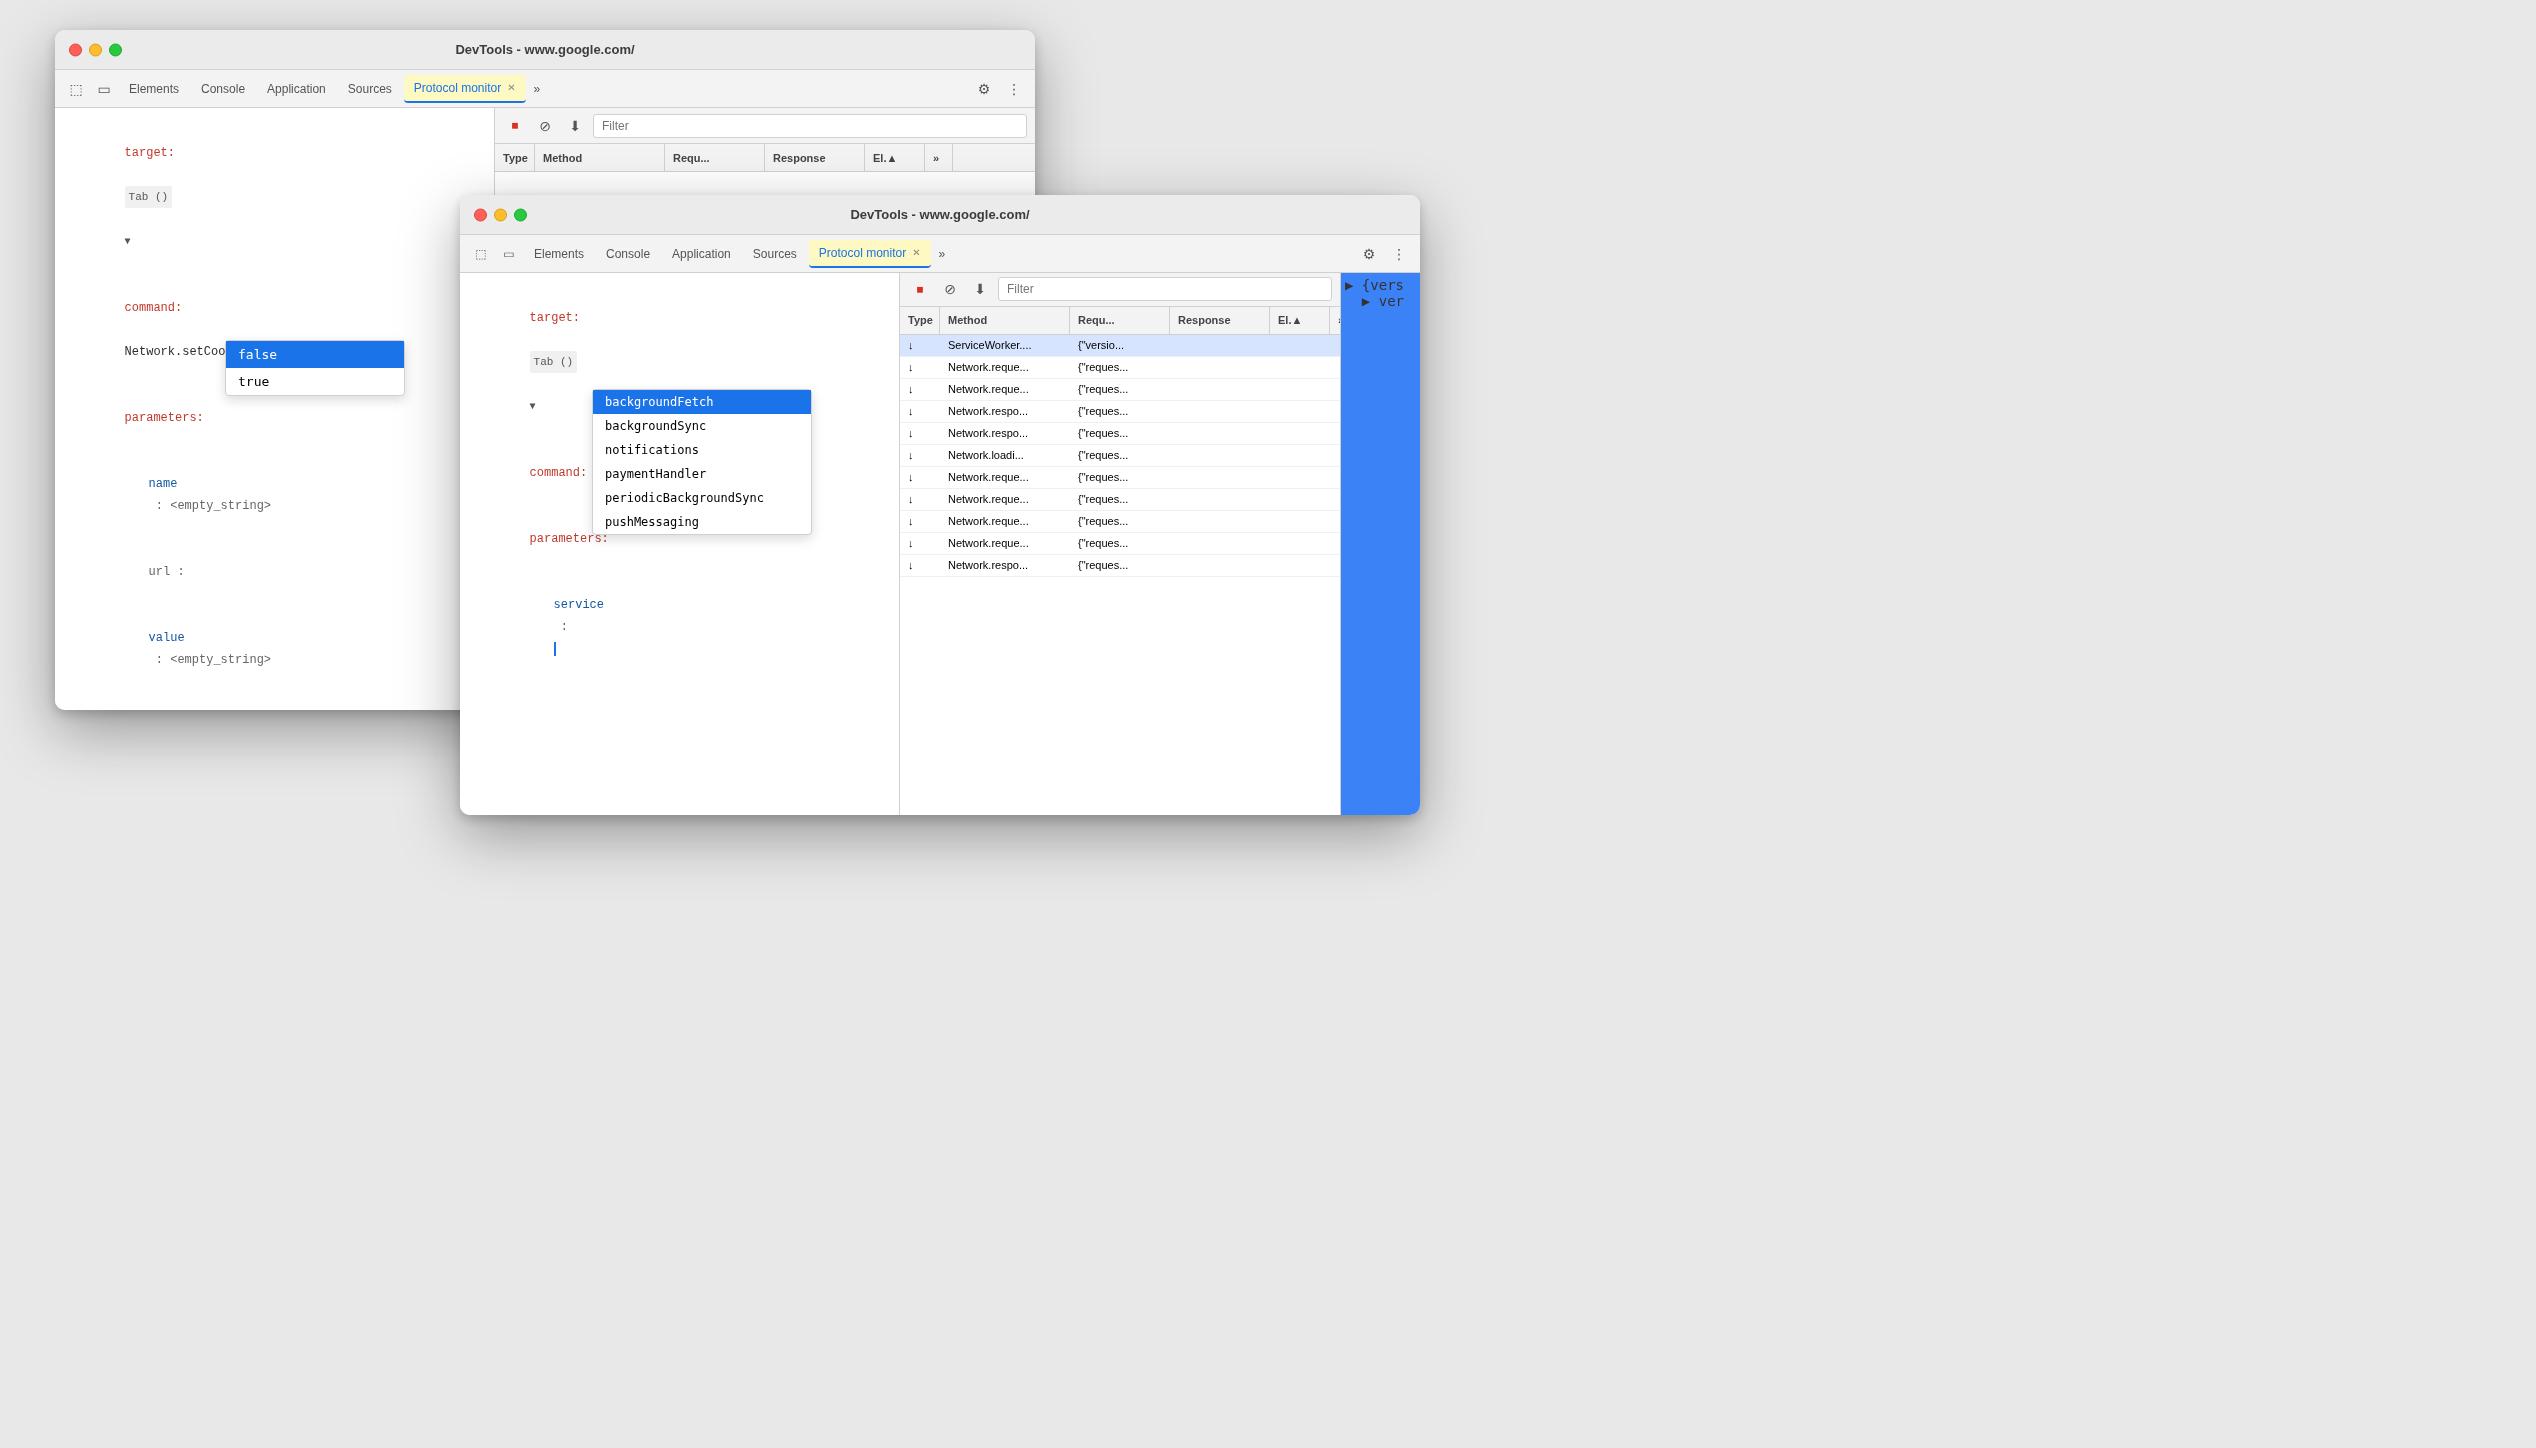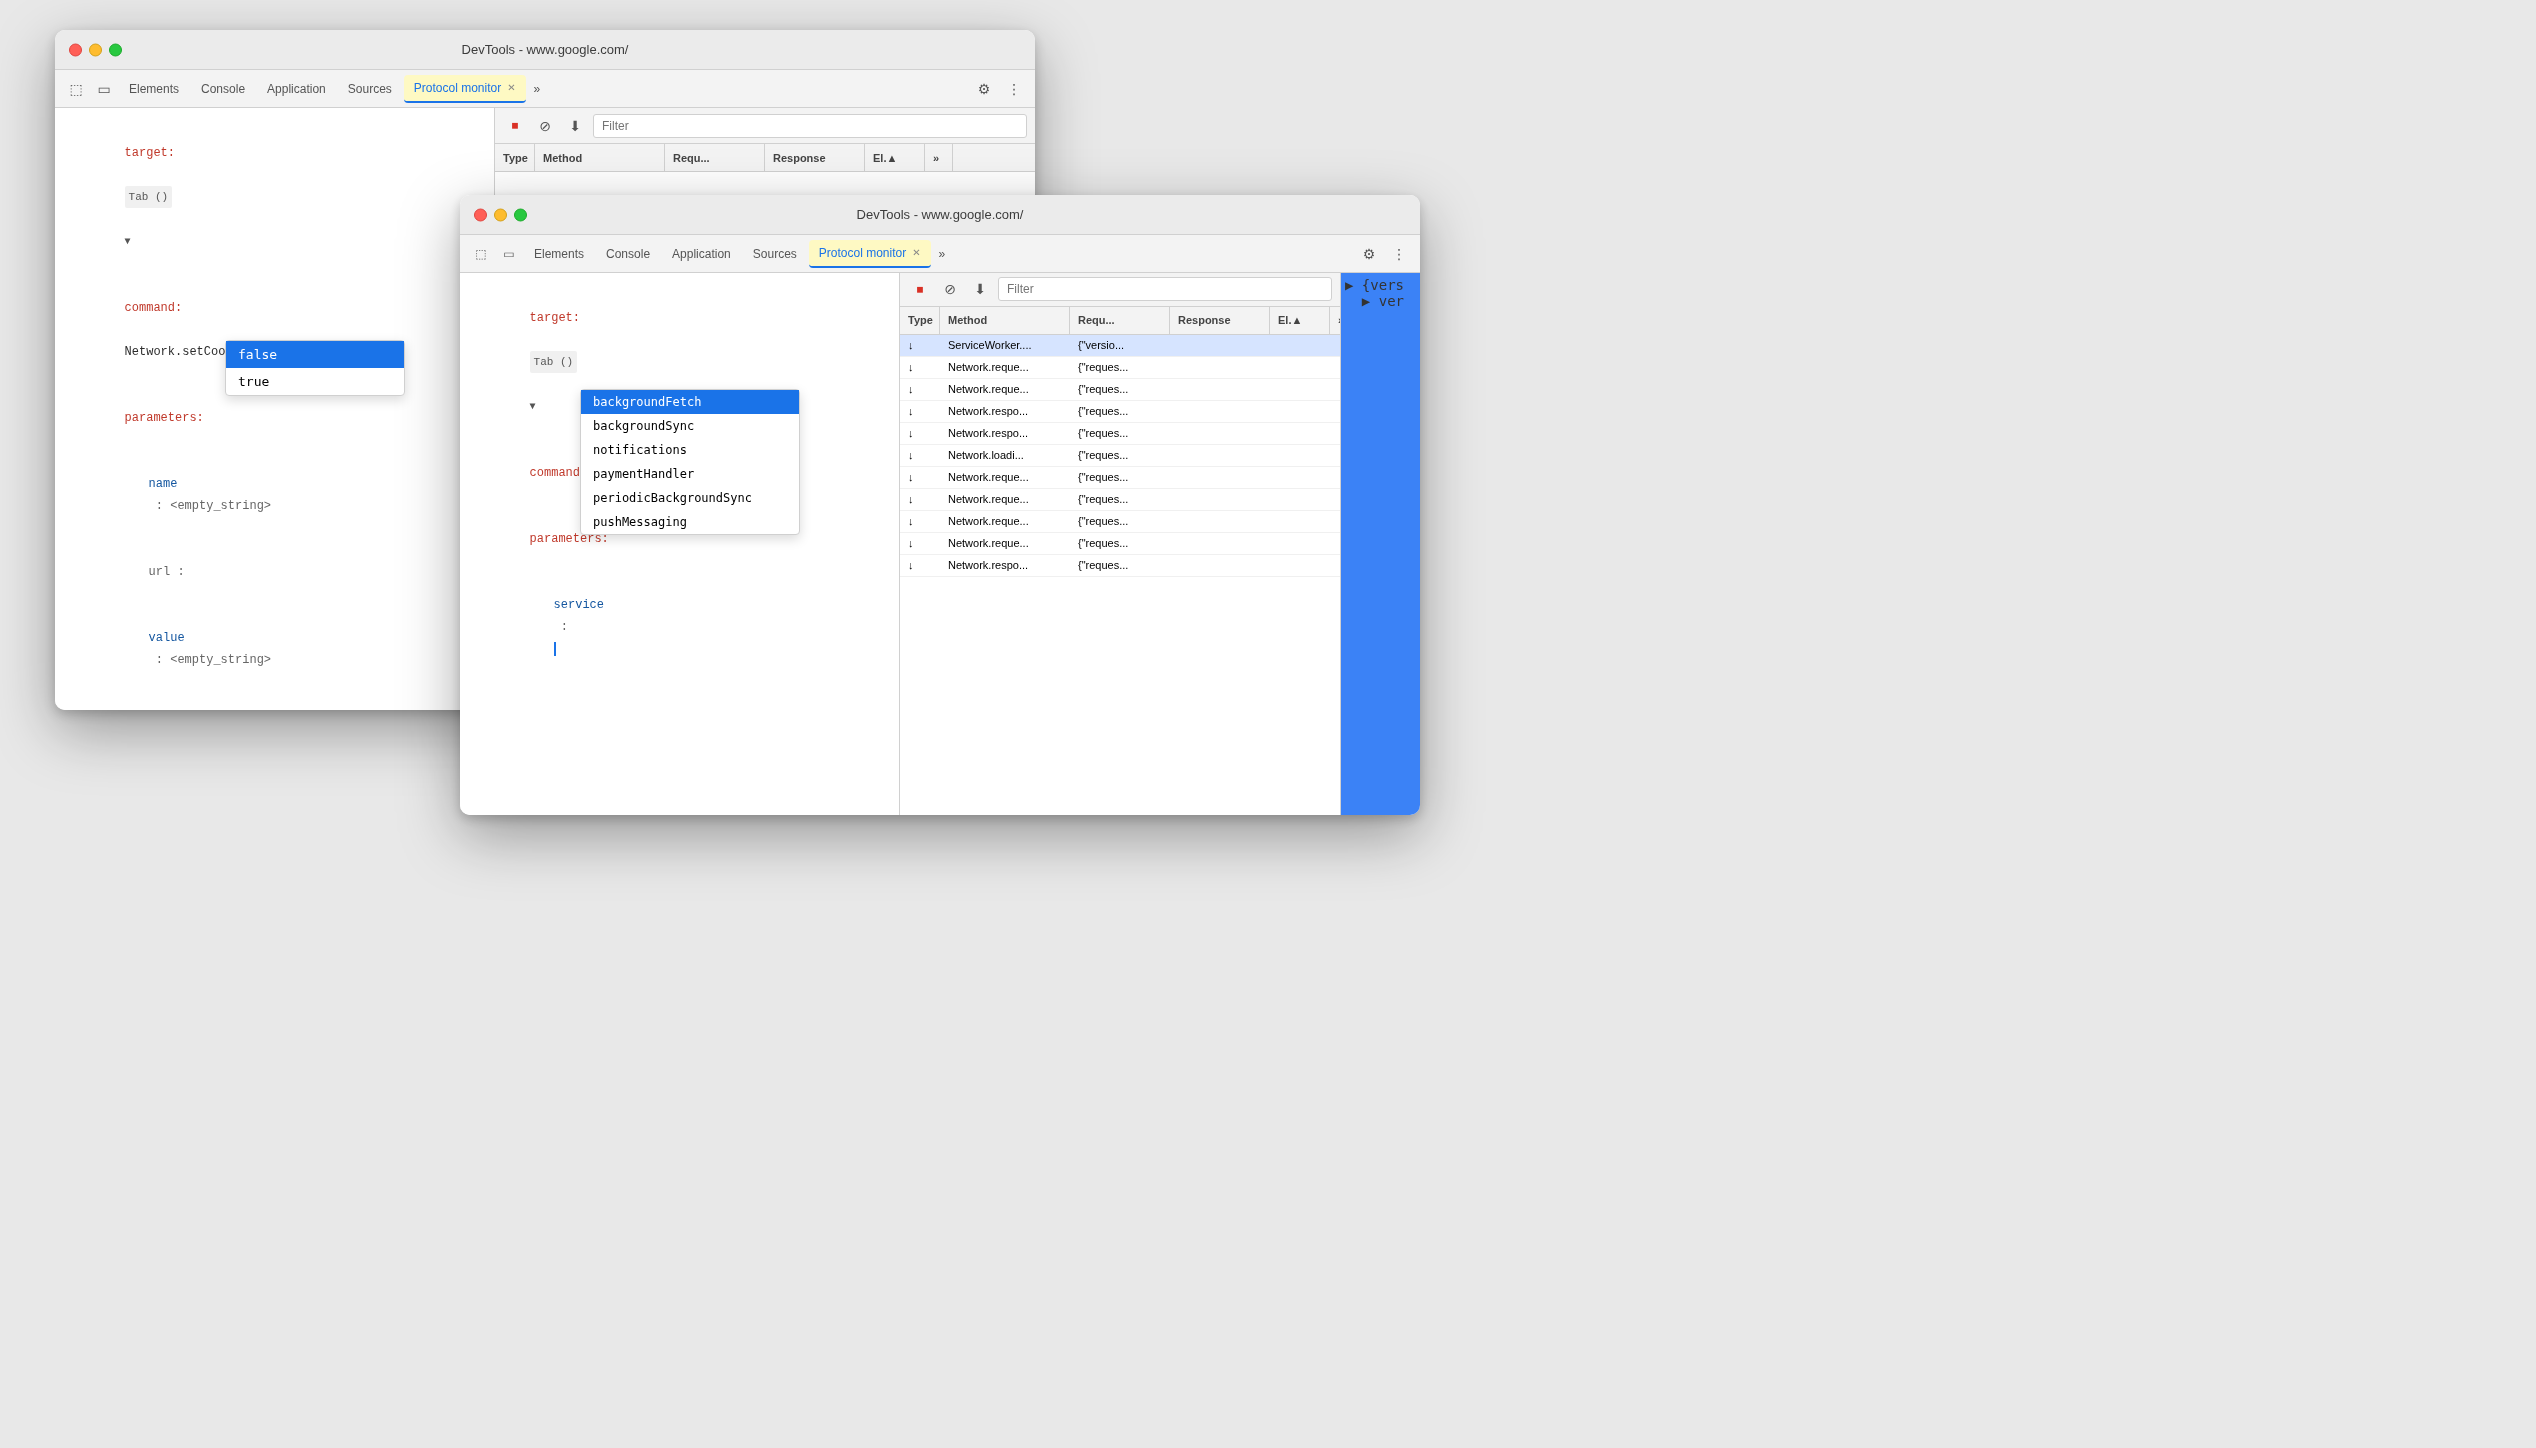"DevTools - www.google.com/" .window-title { font-weight: 400 -> 700 }
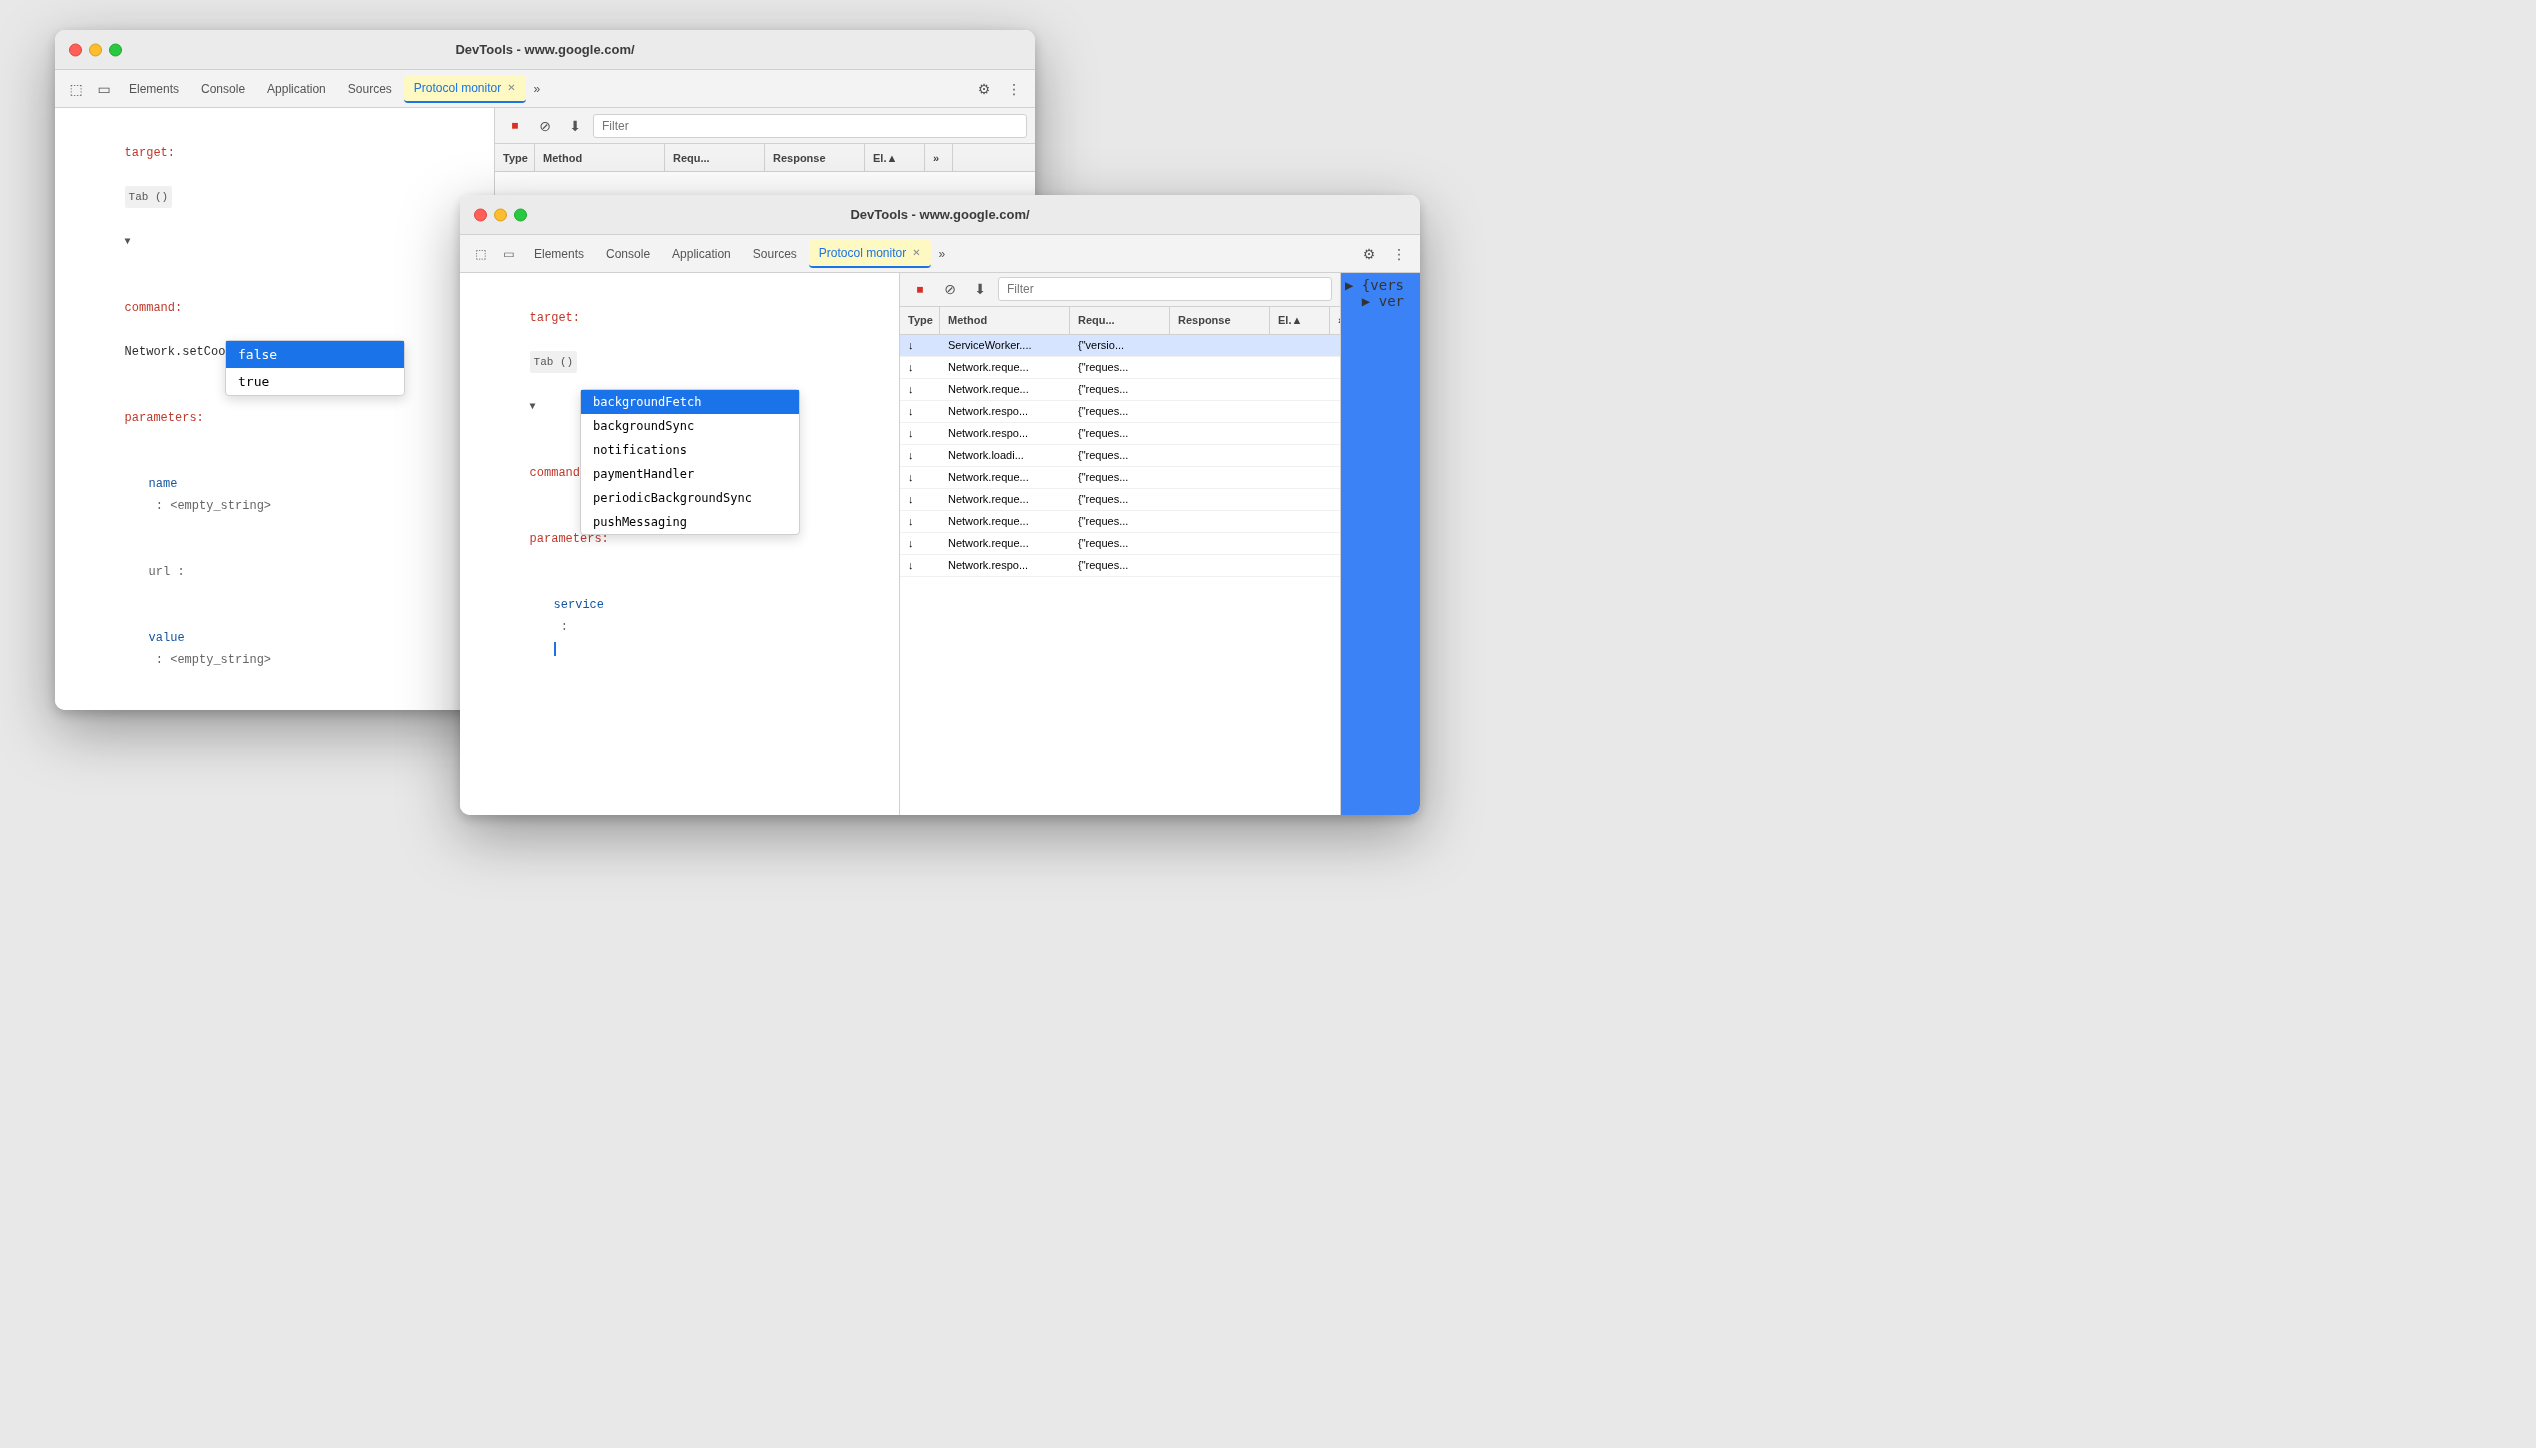"backgroundFetch" div.autocomplete-dropdown { left: 120px -> 132px }
